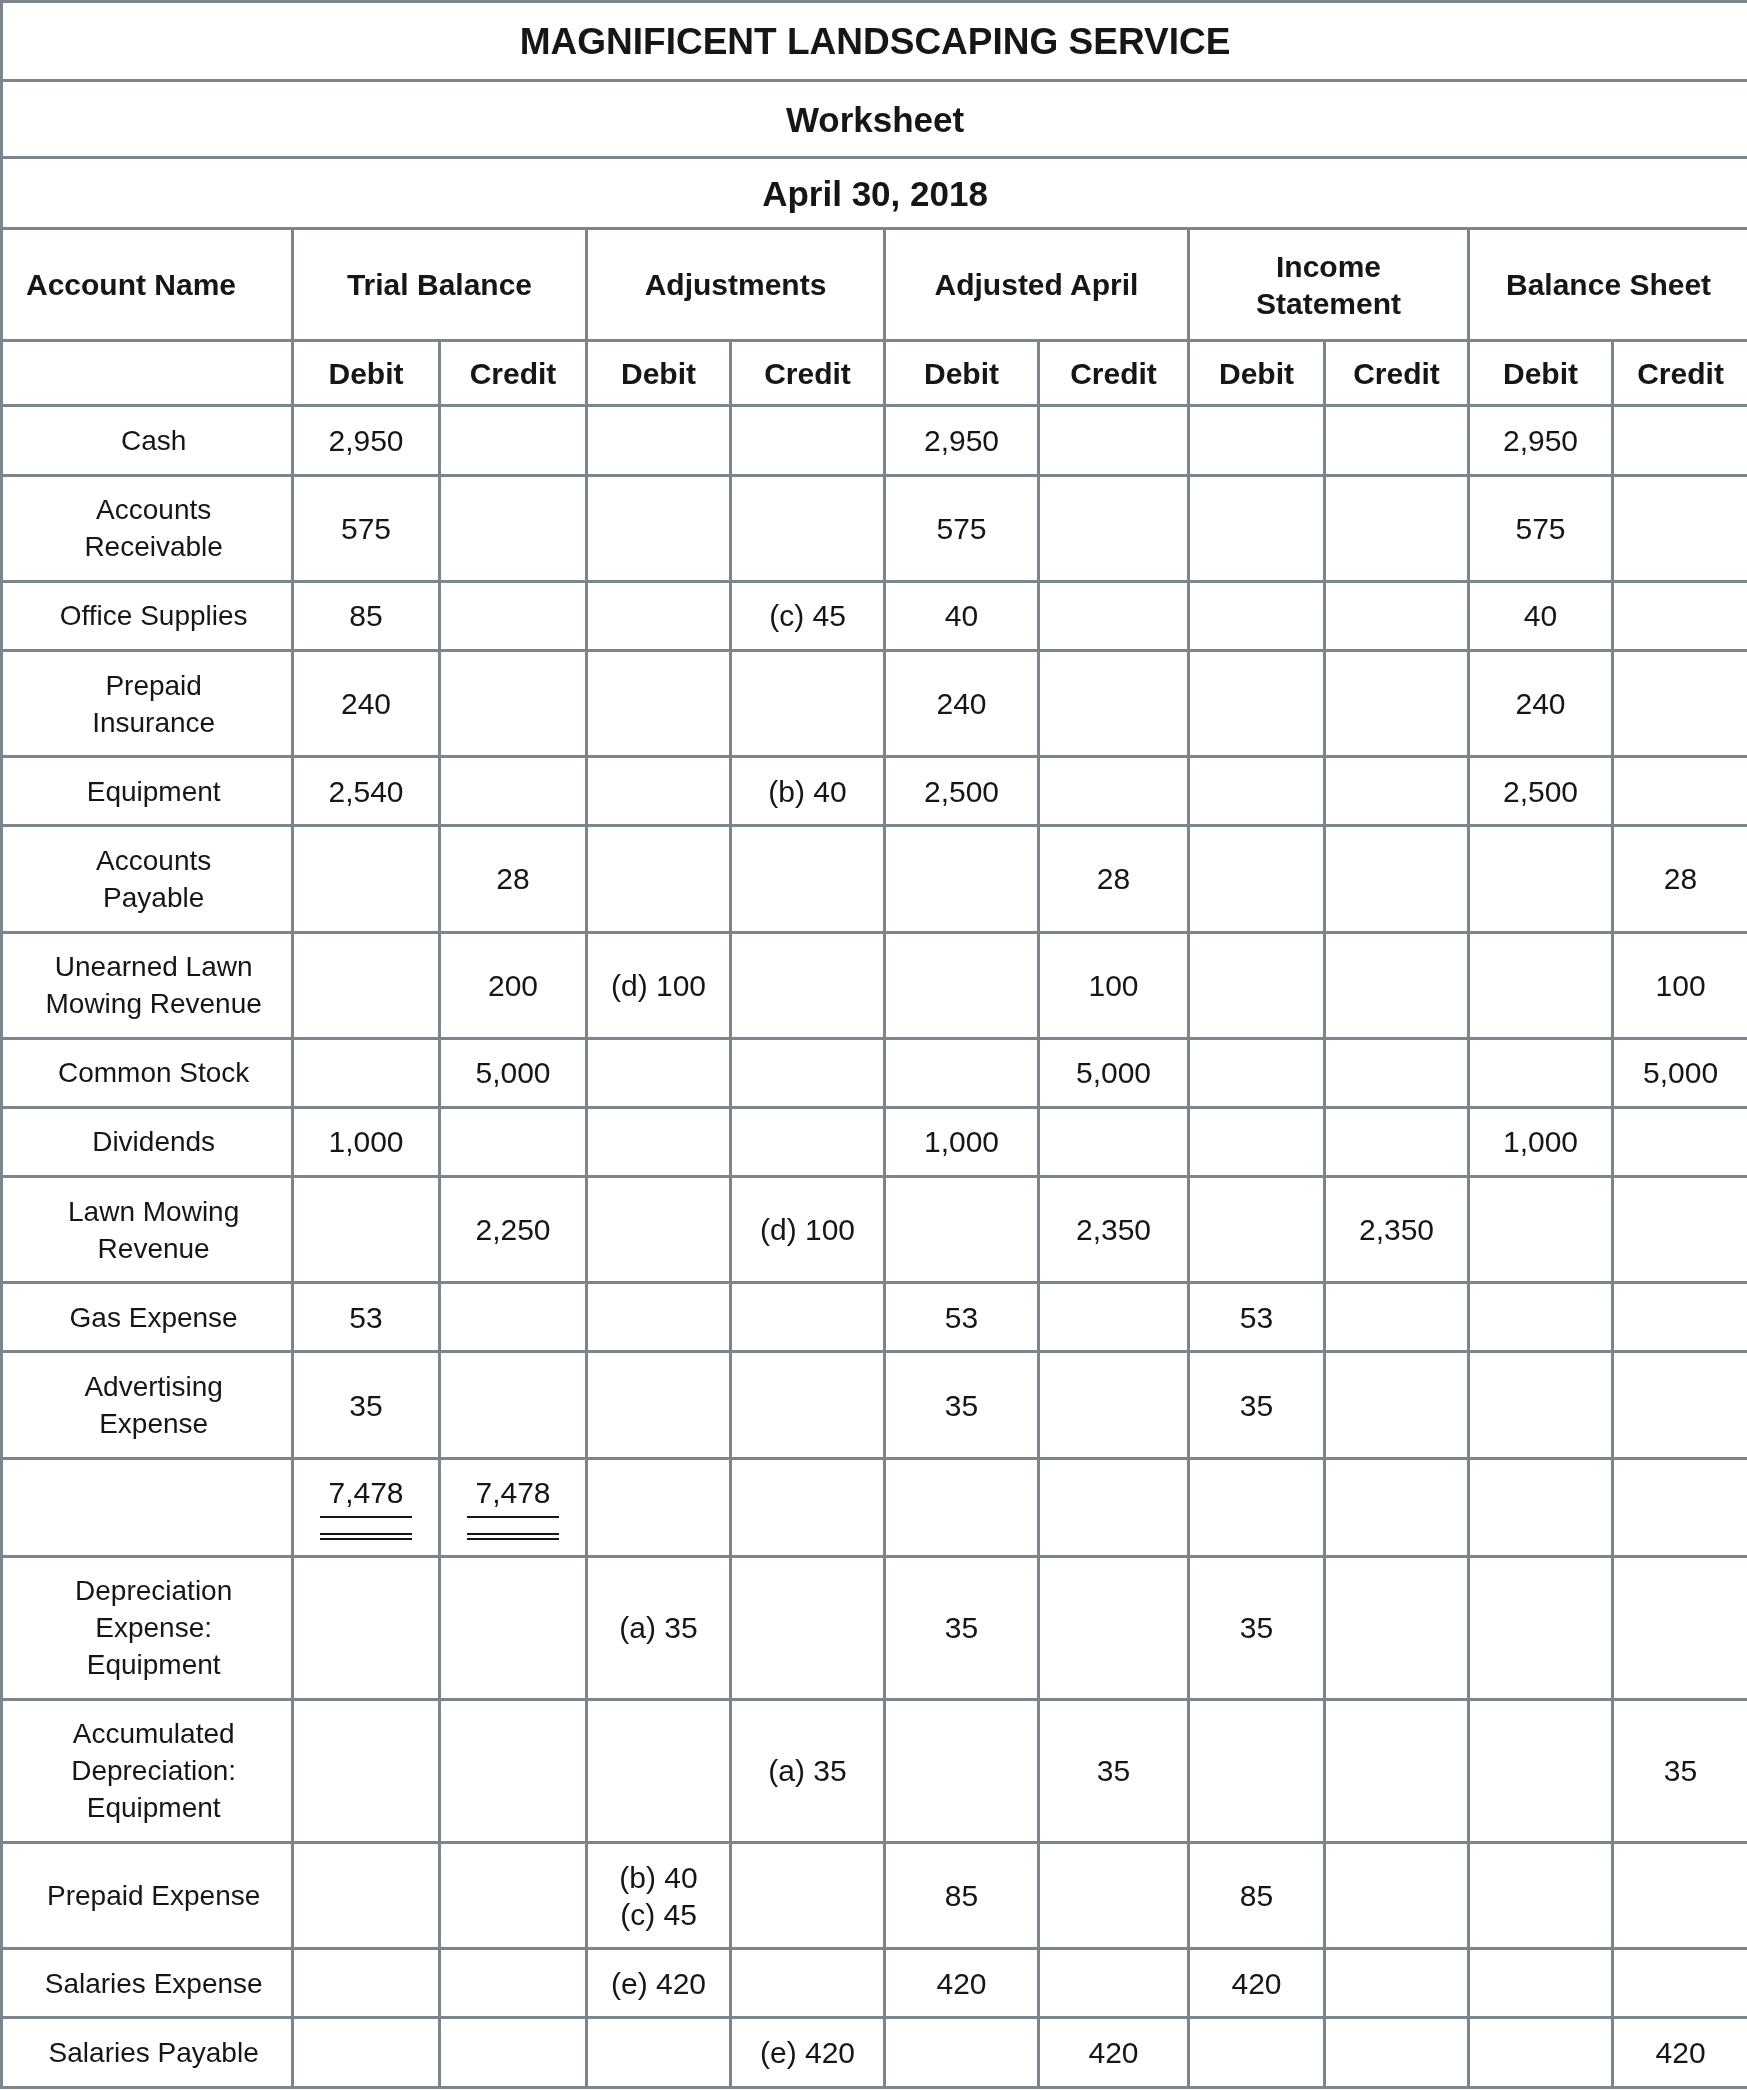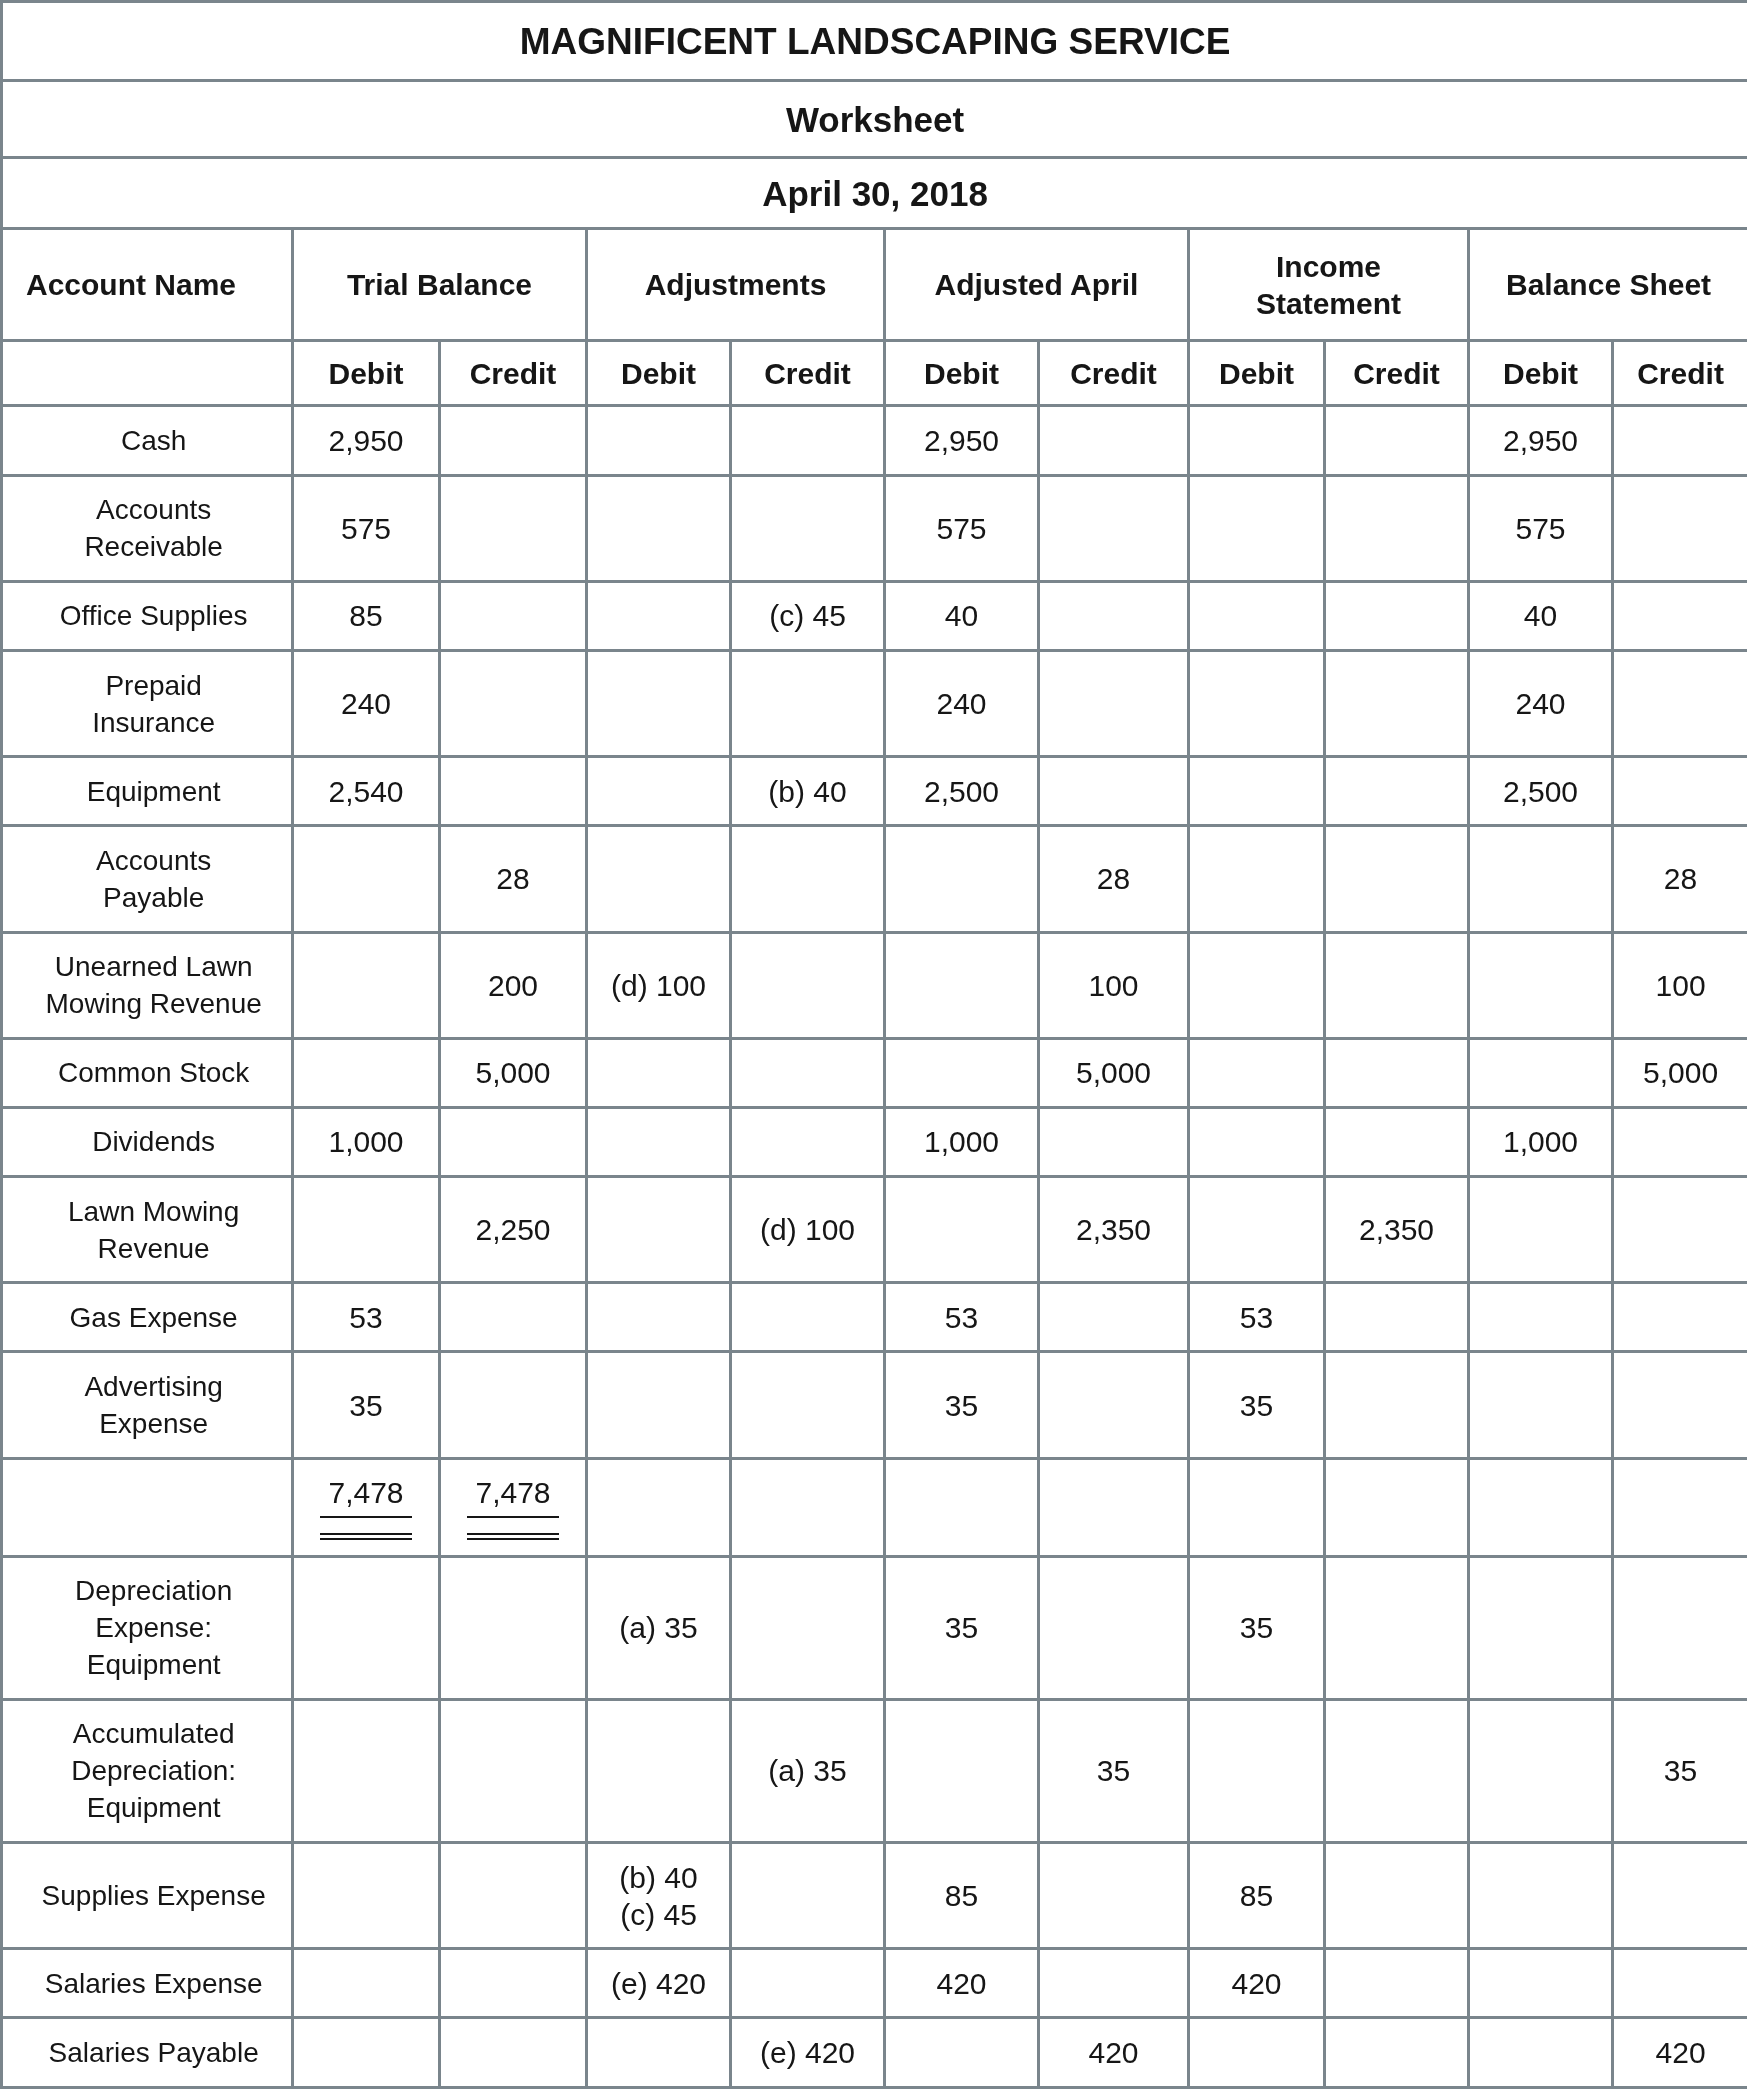"Supplies Expense" td.acct { text: Supplies -> Prepaid }
